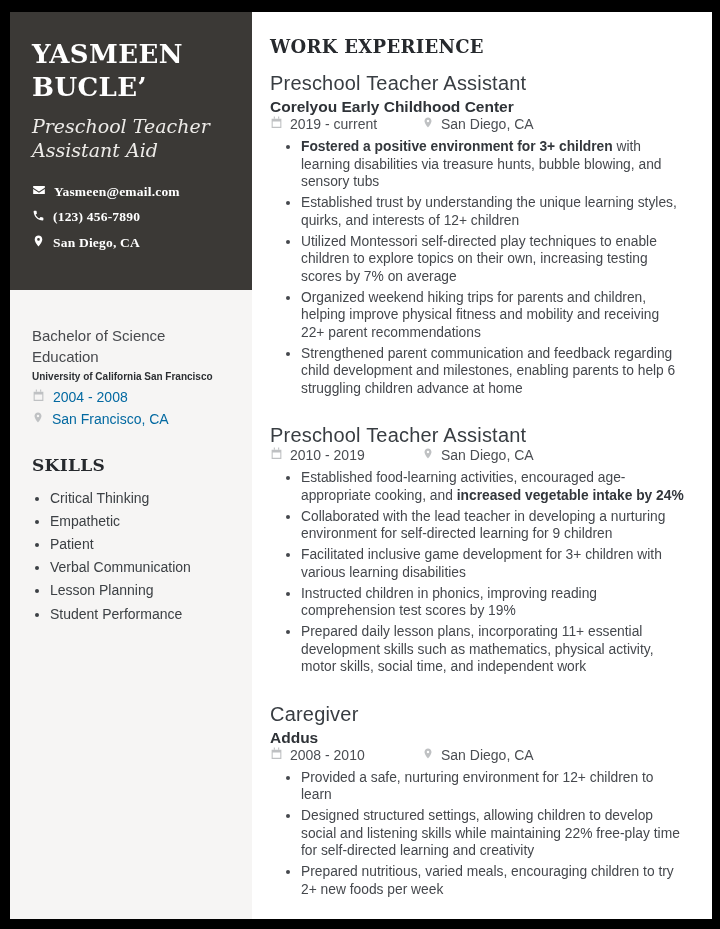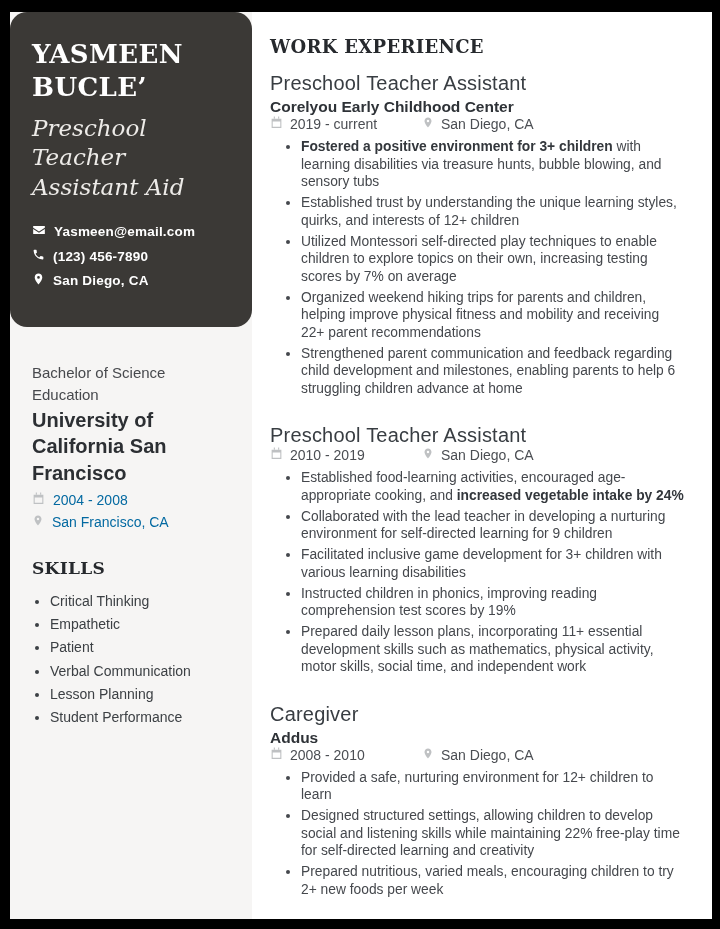"YASMEEN" .header-block { border-radius: 17px -> none }
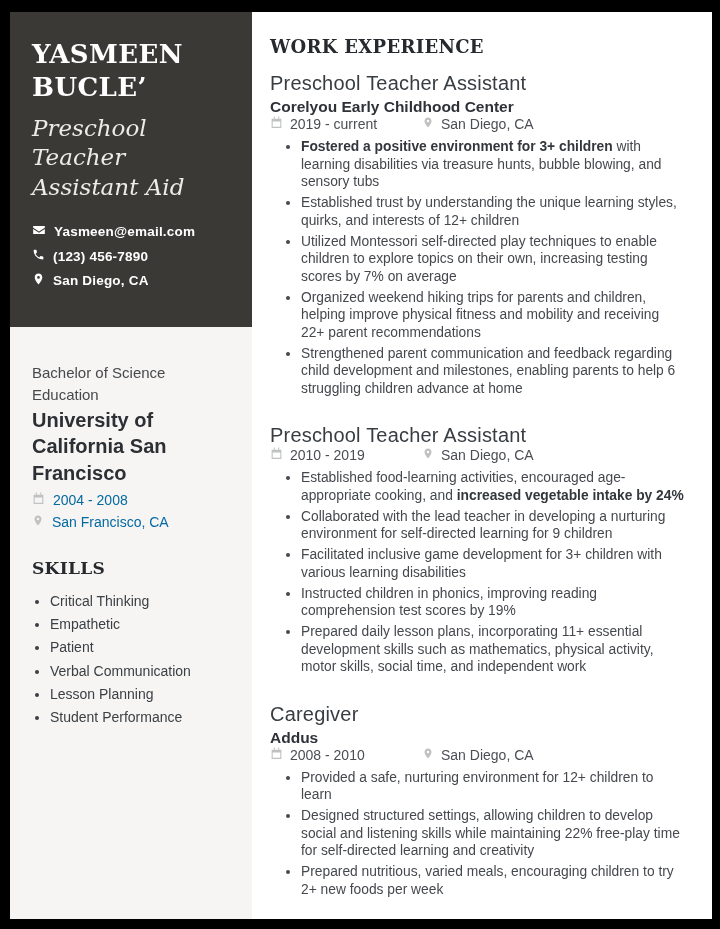"Preschool Teacher Assistant Aid" .person-title { font-size: 23px -> 19px }
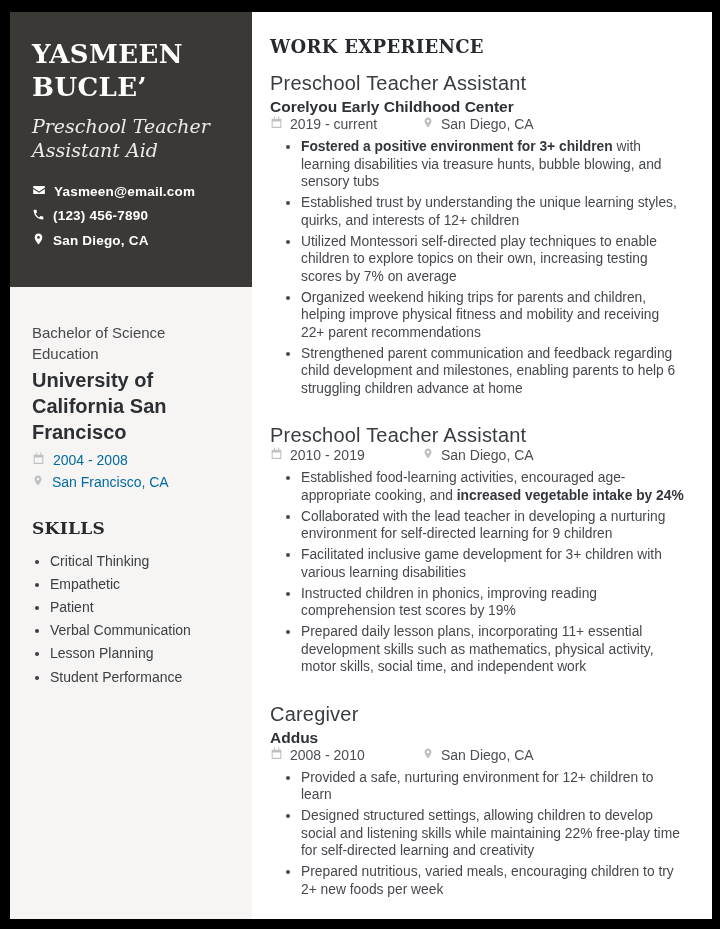"Yasmeen@email.com" .contact { font-family: none -> Liberation Serif, serif }
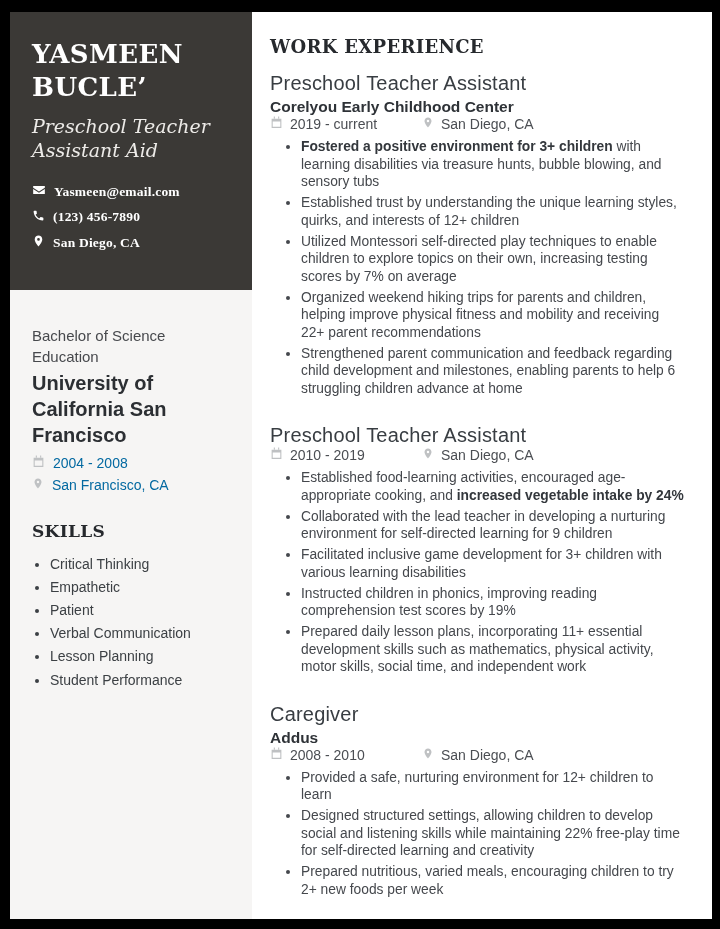"University of California San Francisco" .edu-school { font-size: 20px -> 10px }
